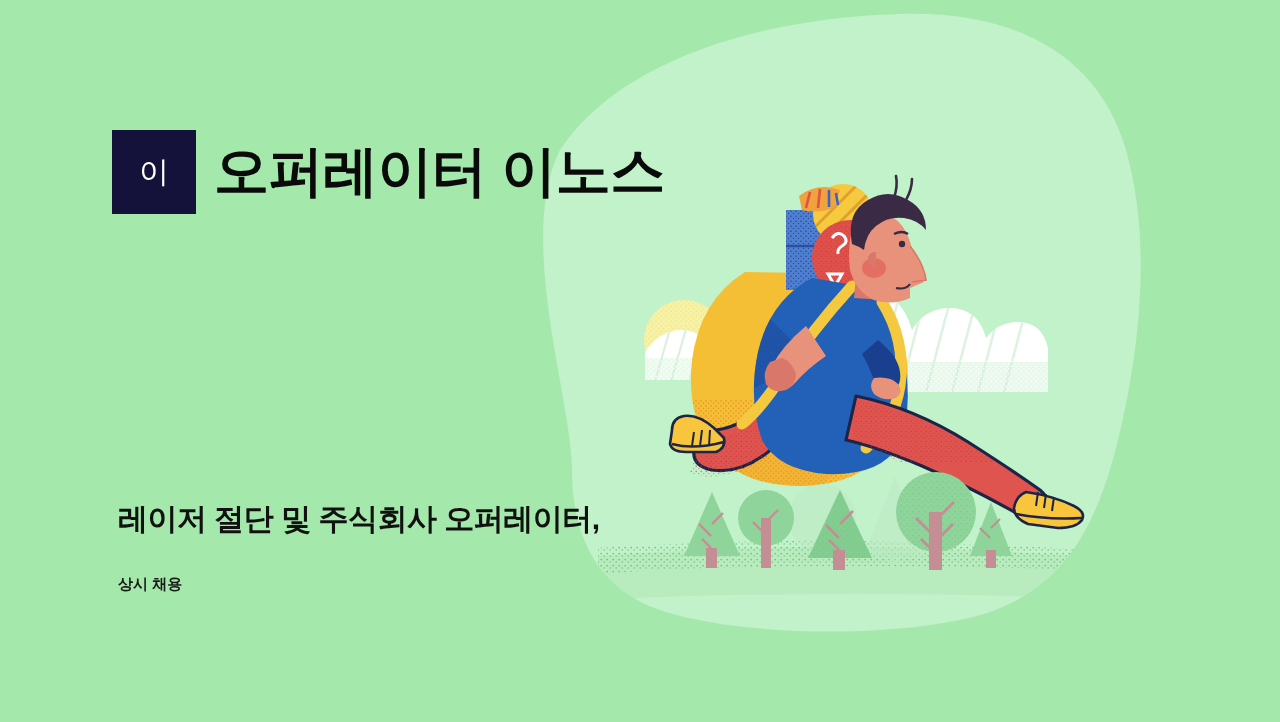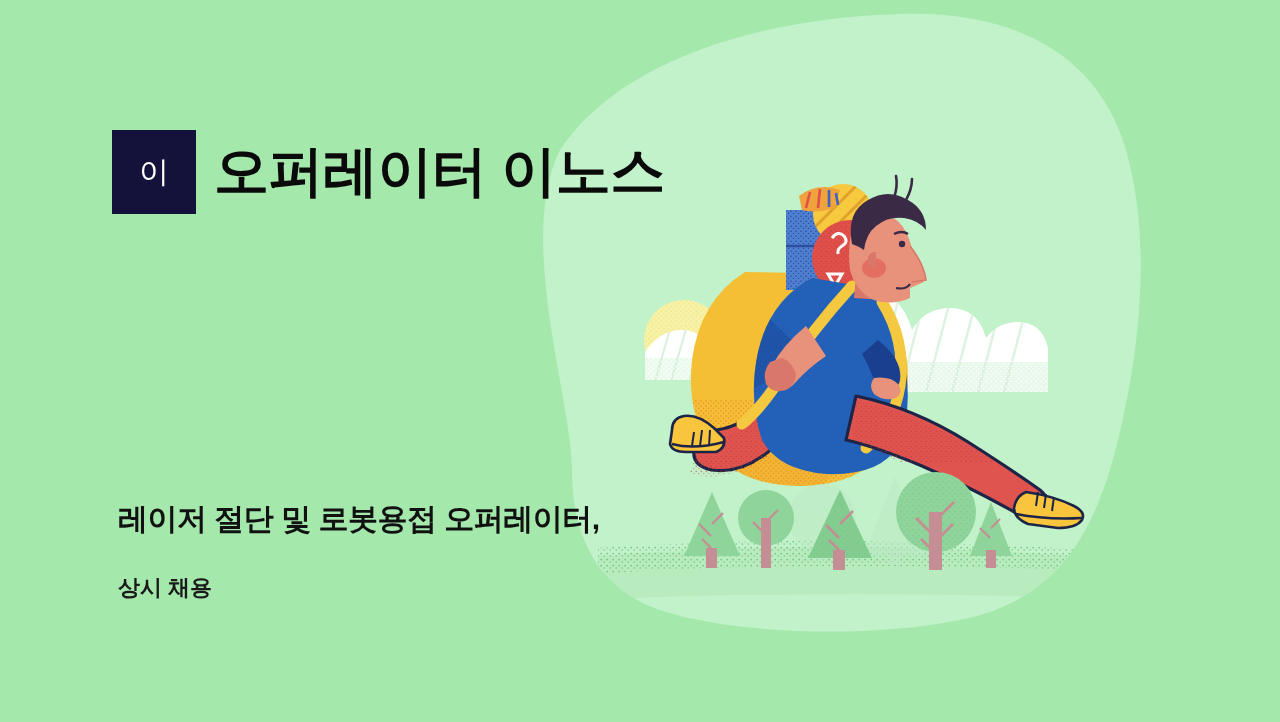"레이저 절단 및 로봇용접 오퍼레이터," div { text: 로봇용접 -> 주식회사 }
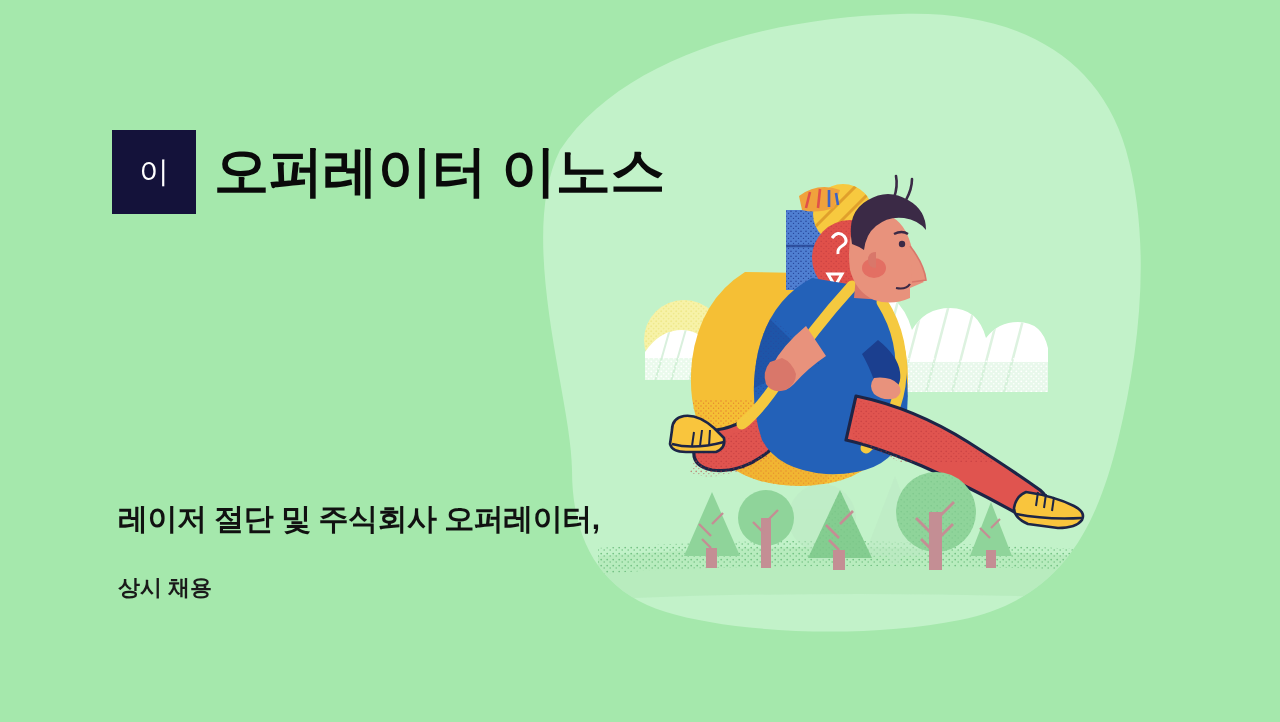"상시 채용" #recruit-type { font-size: 22px -> 15px }
